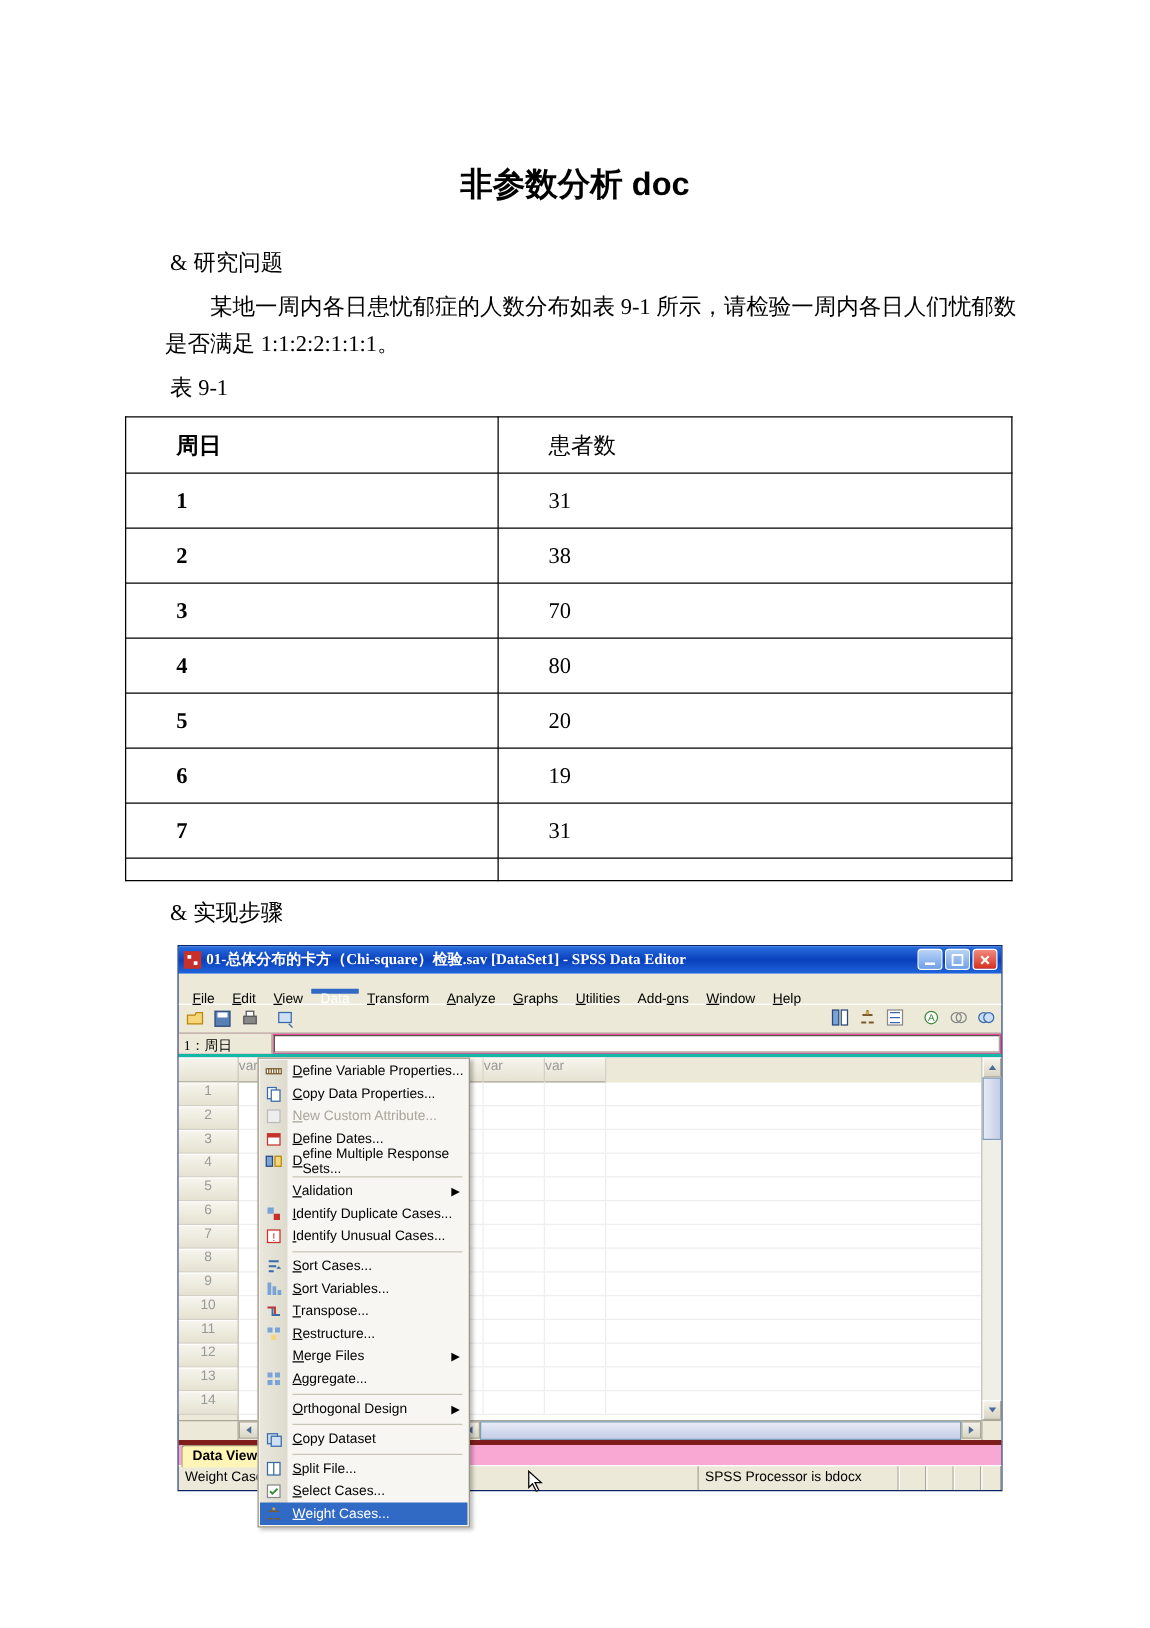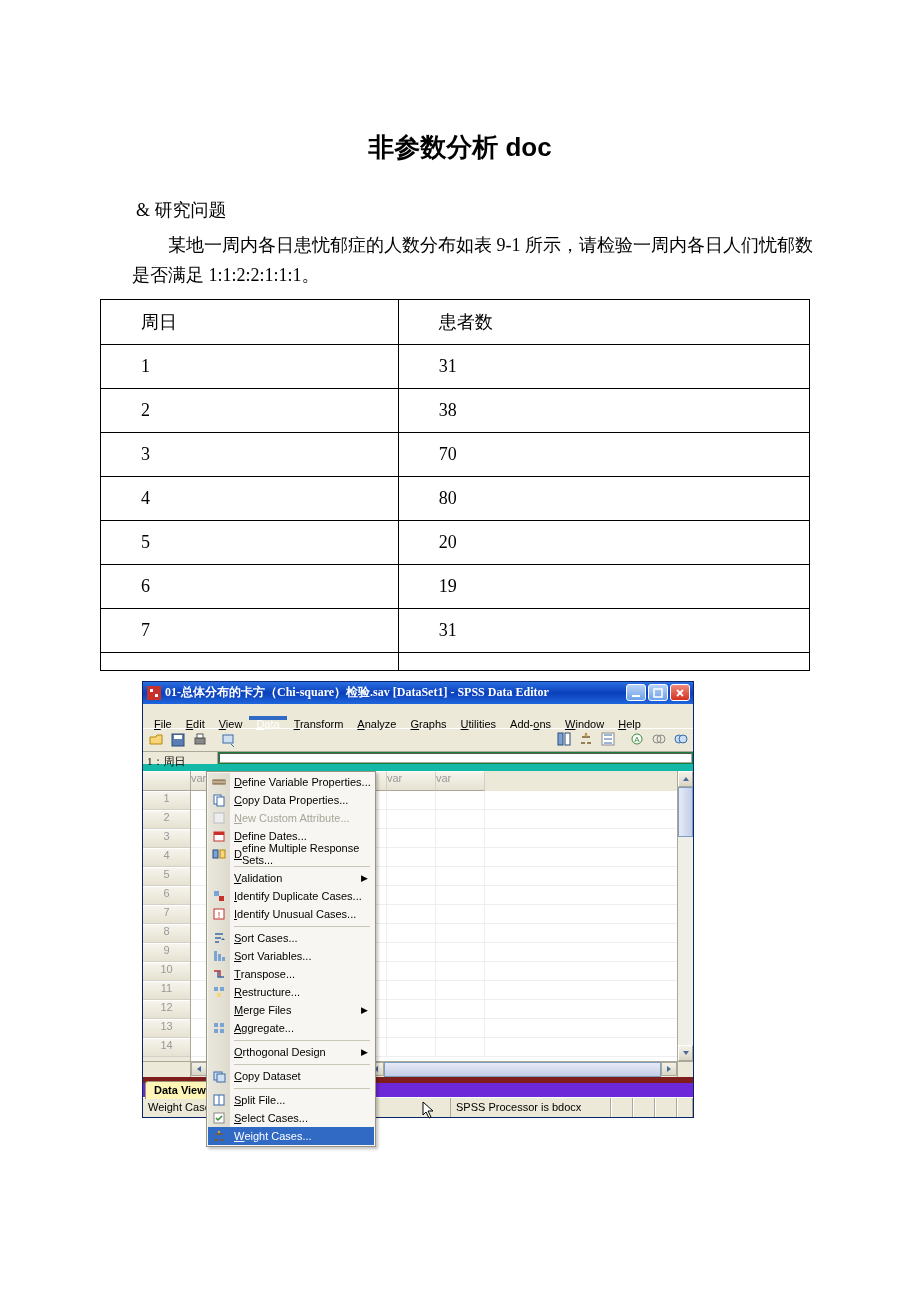"表 9-1" p.body-text { html: none -> <p>表 9-1</p> }
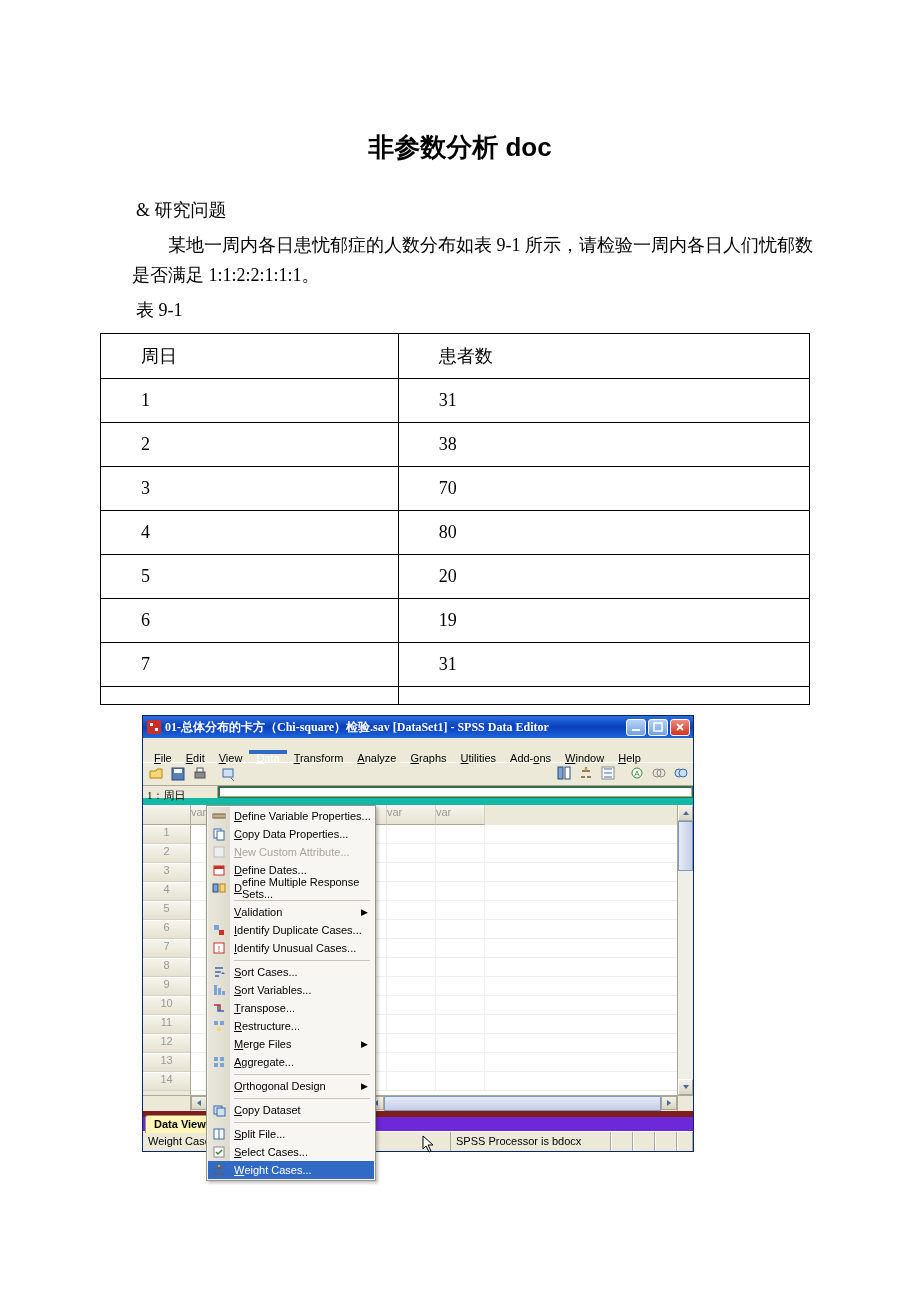"周日" .data-table td:first-child { font-weight: none -> bold }
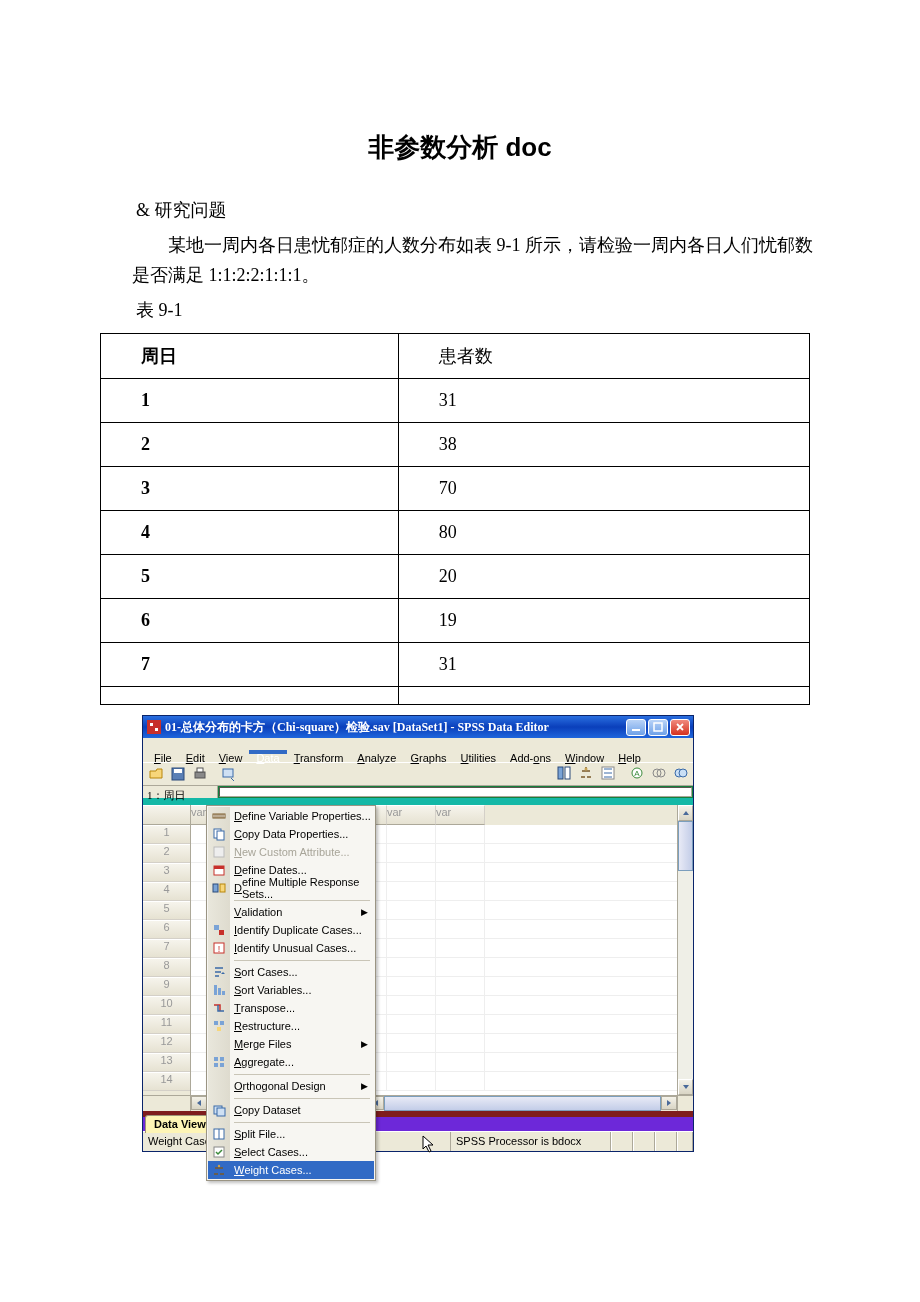"& 实现步骤" p.body-text { html: none -> <p> <span>&amp; 实现步骤</span> </p> }
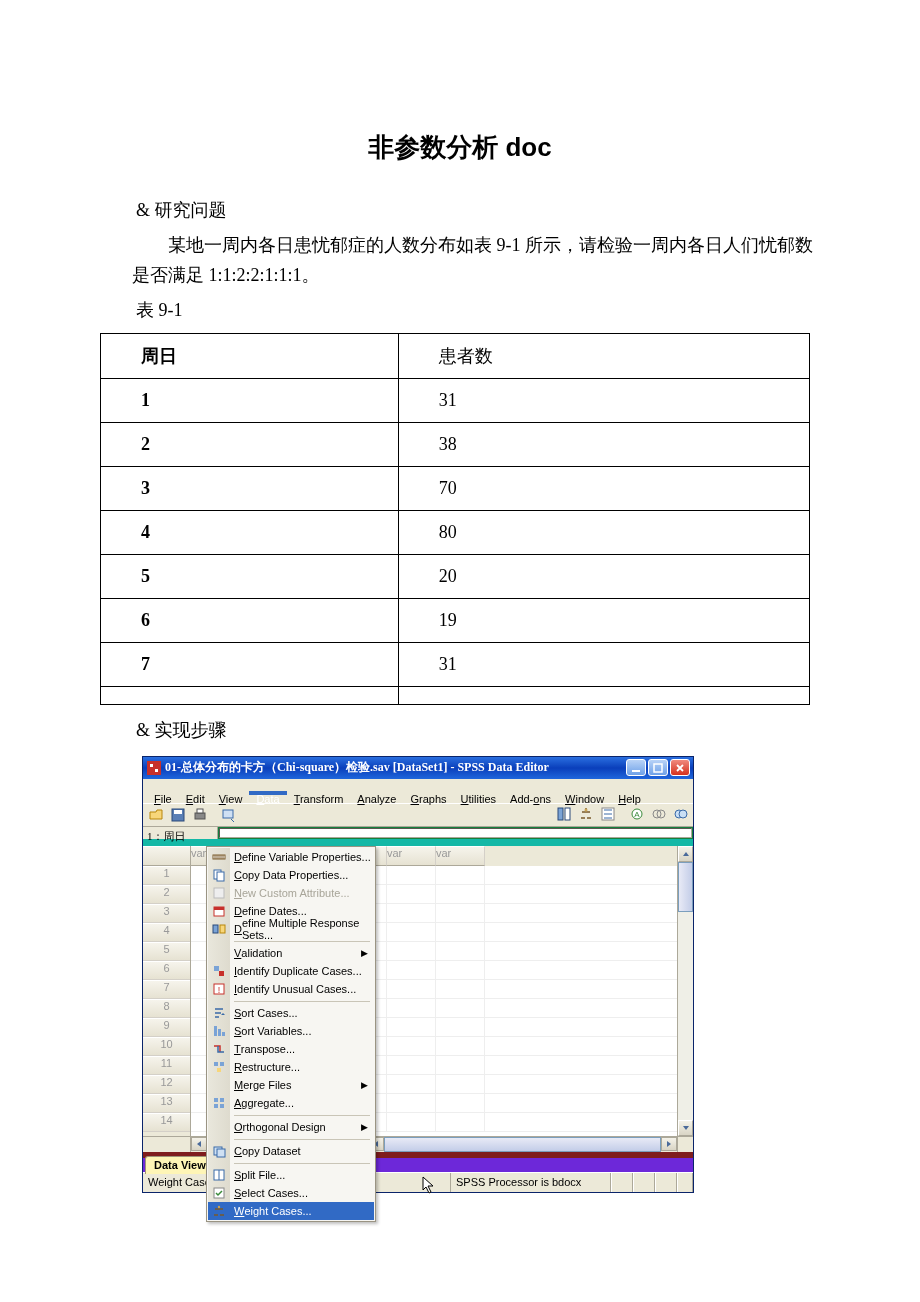"01-总体分布的卡方（Chi-square）检验.sav [DataSet1]" .spss-window { width: 552px -> 660px }
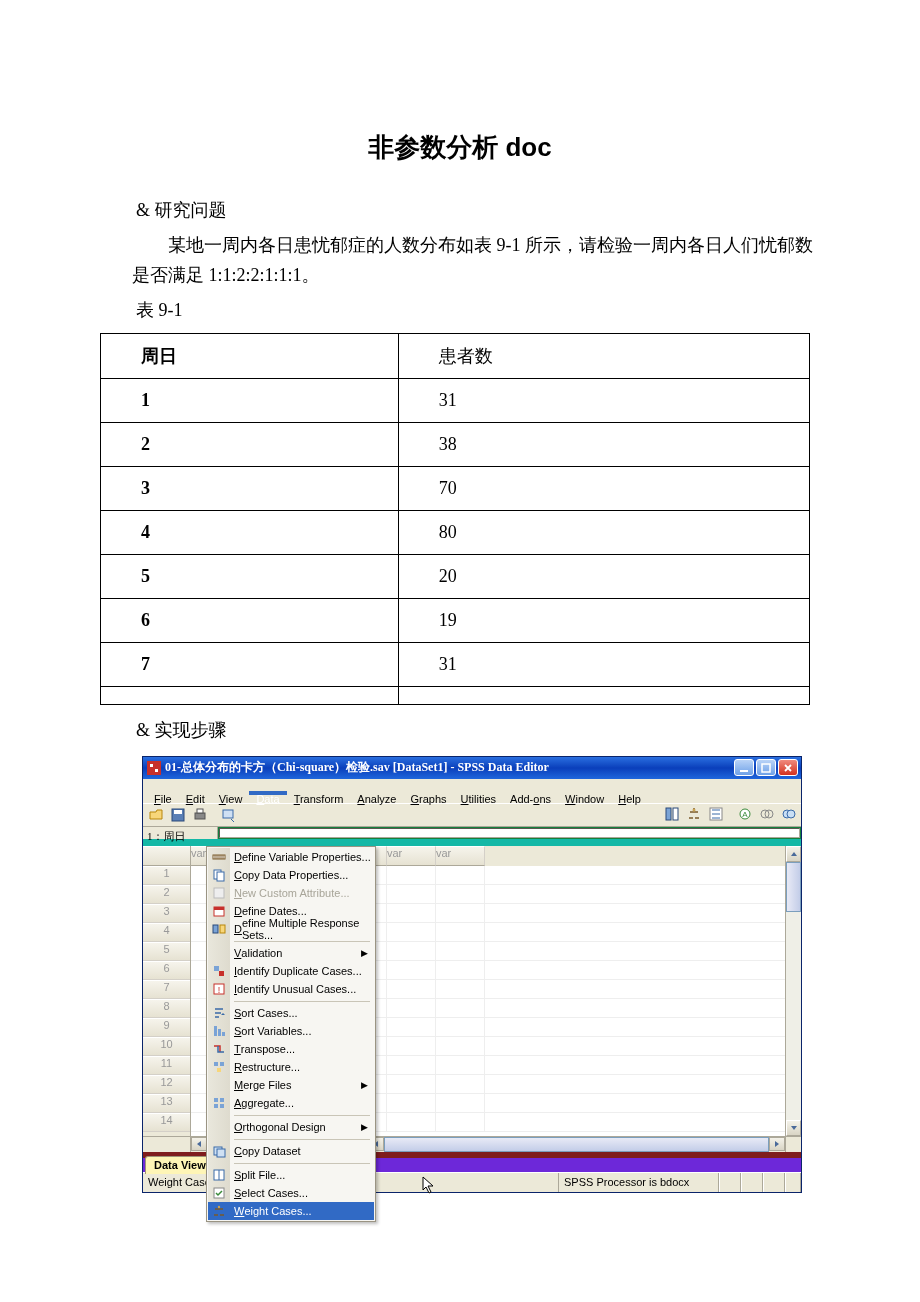"1：周日" .content-row { background: #15803d -> #ec4899; border-bottom: 7px solid #14b8a6 -> 3px solid #14b8a6 }
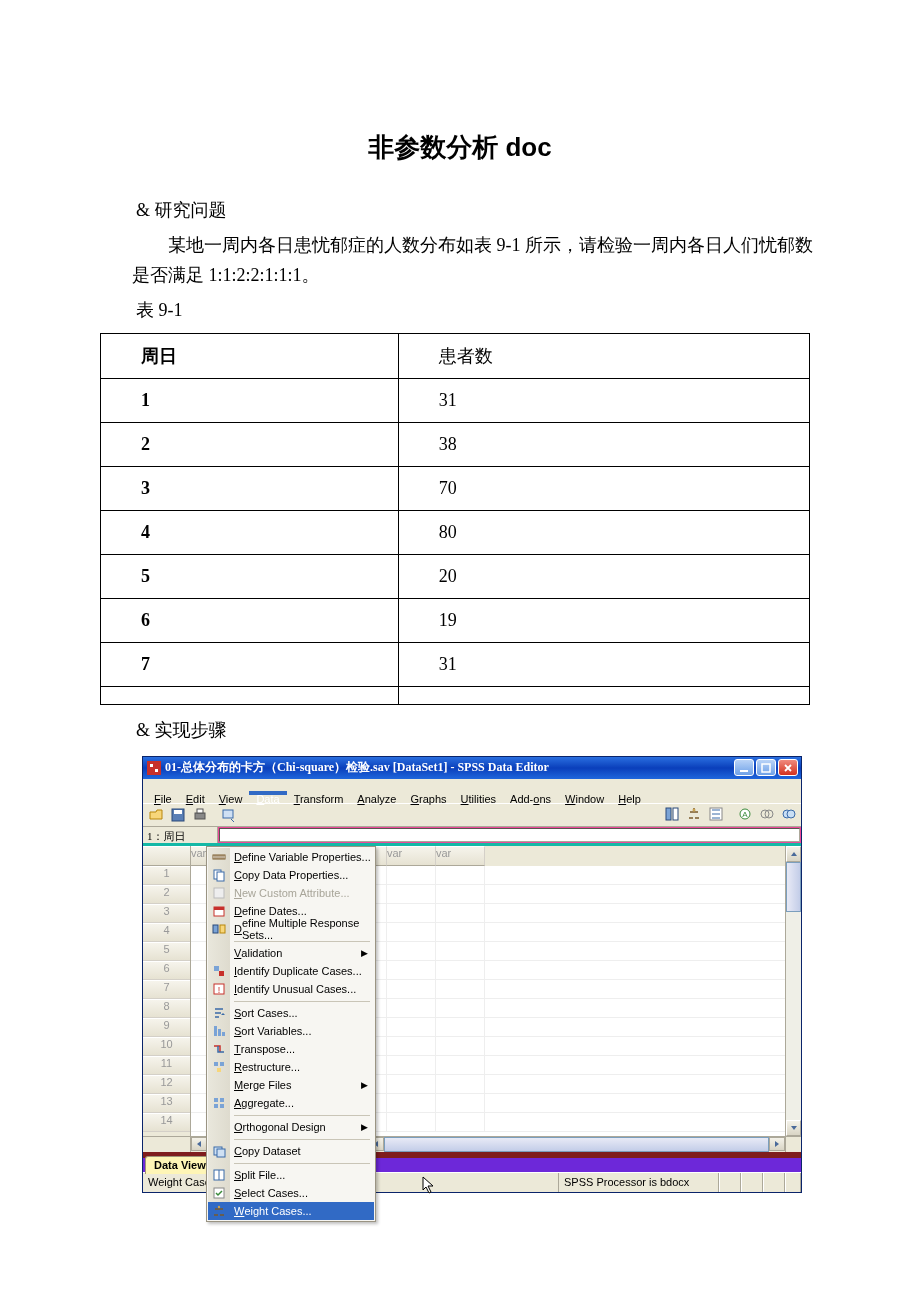"Data View" .tabbar { align-items: center -> flex-start; background: #6d28d9 -> #f9a8d4; border-top: 6px solid #7f1d1d -> 4px solid #7f1d1d }
